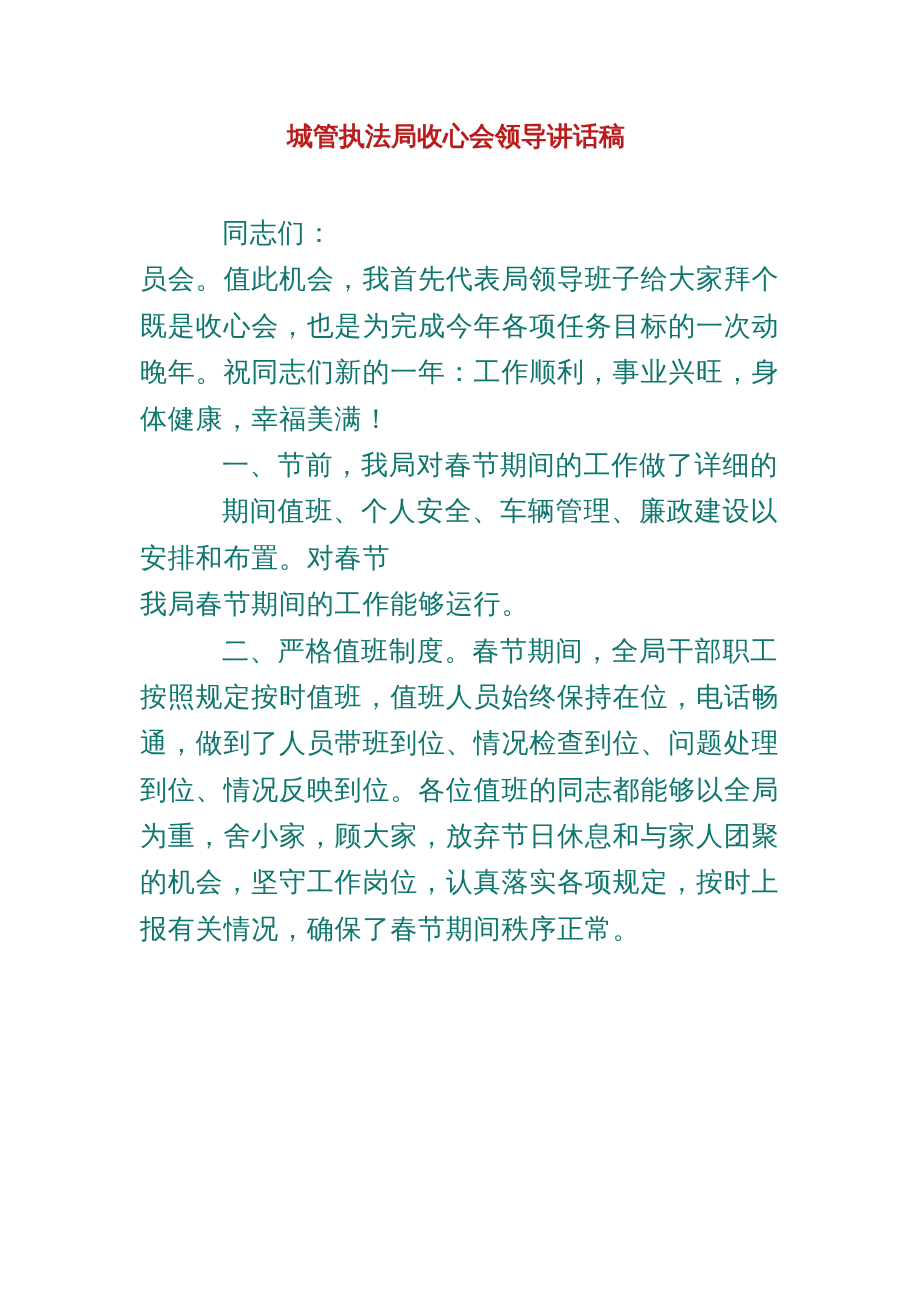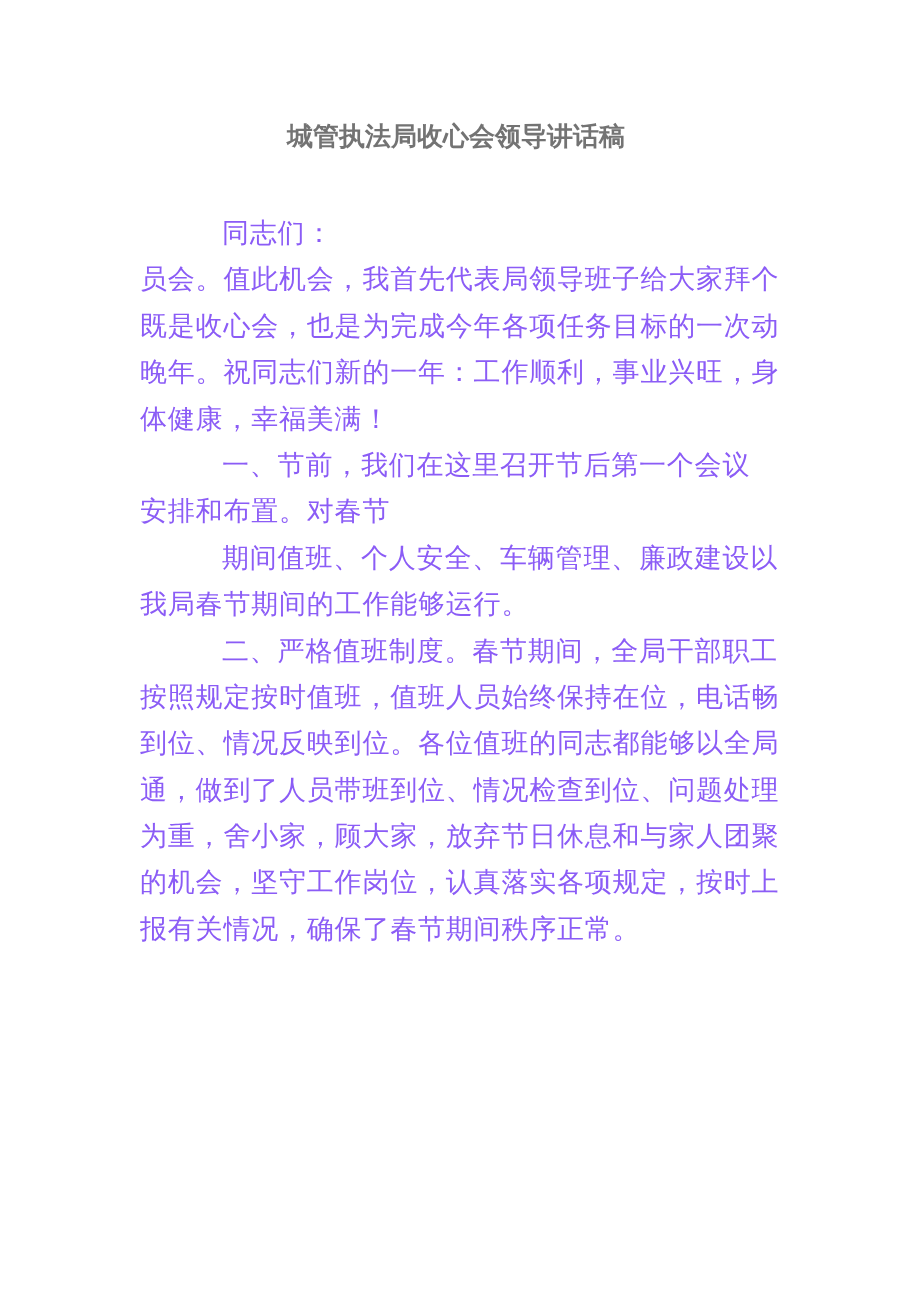"城管执法局收心会领导讲话稿" .title { color: #737373 -> #b91c1c }
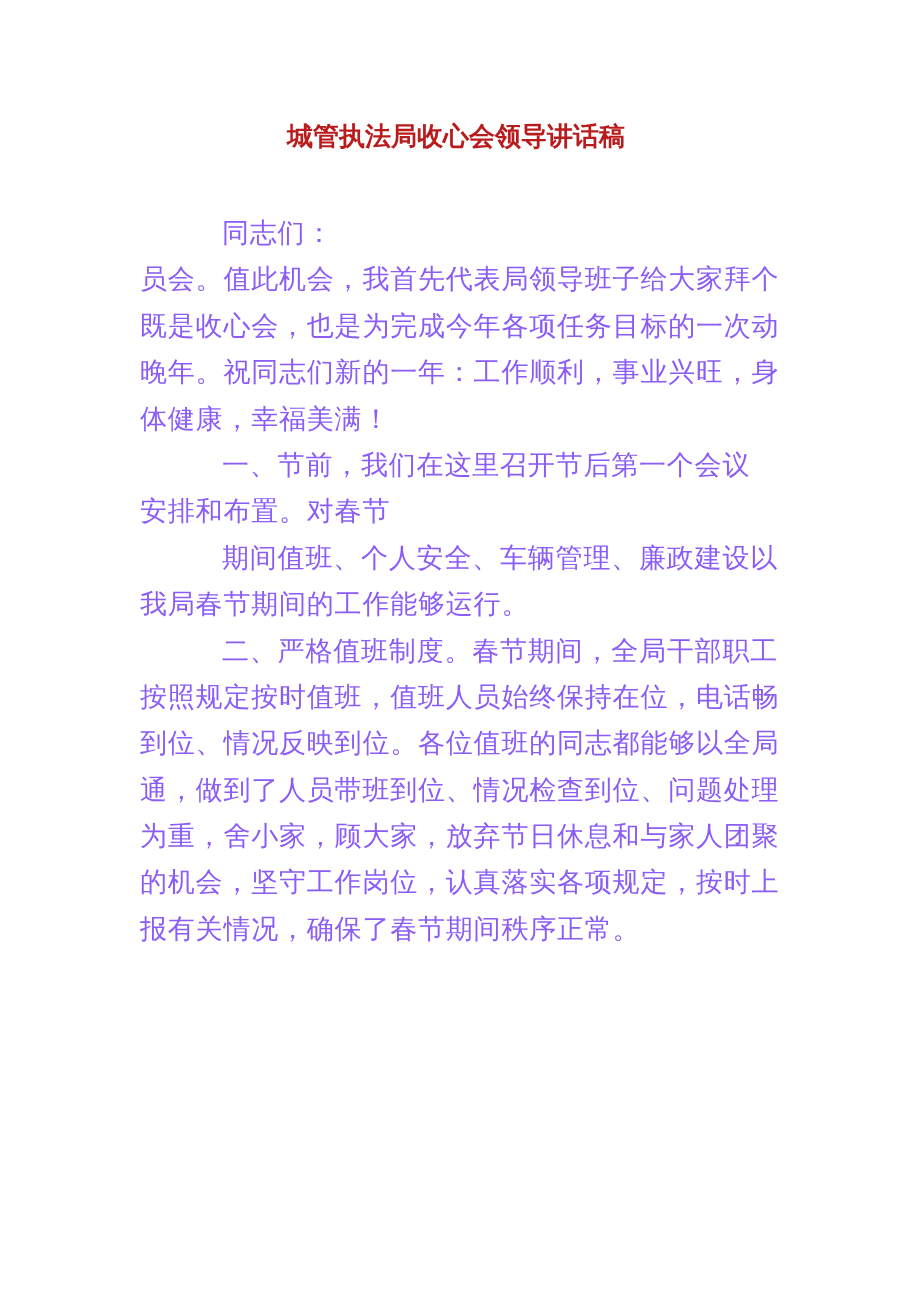"同志们：" .body { color: #8b5cf6 -> #0f766e }
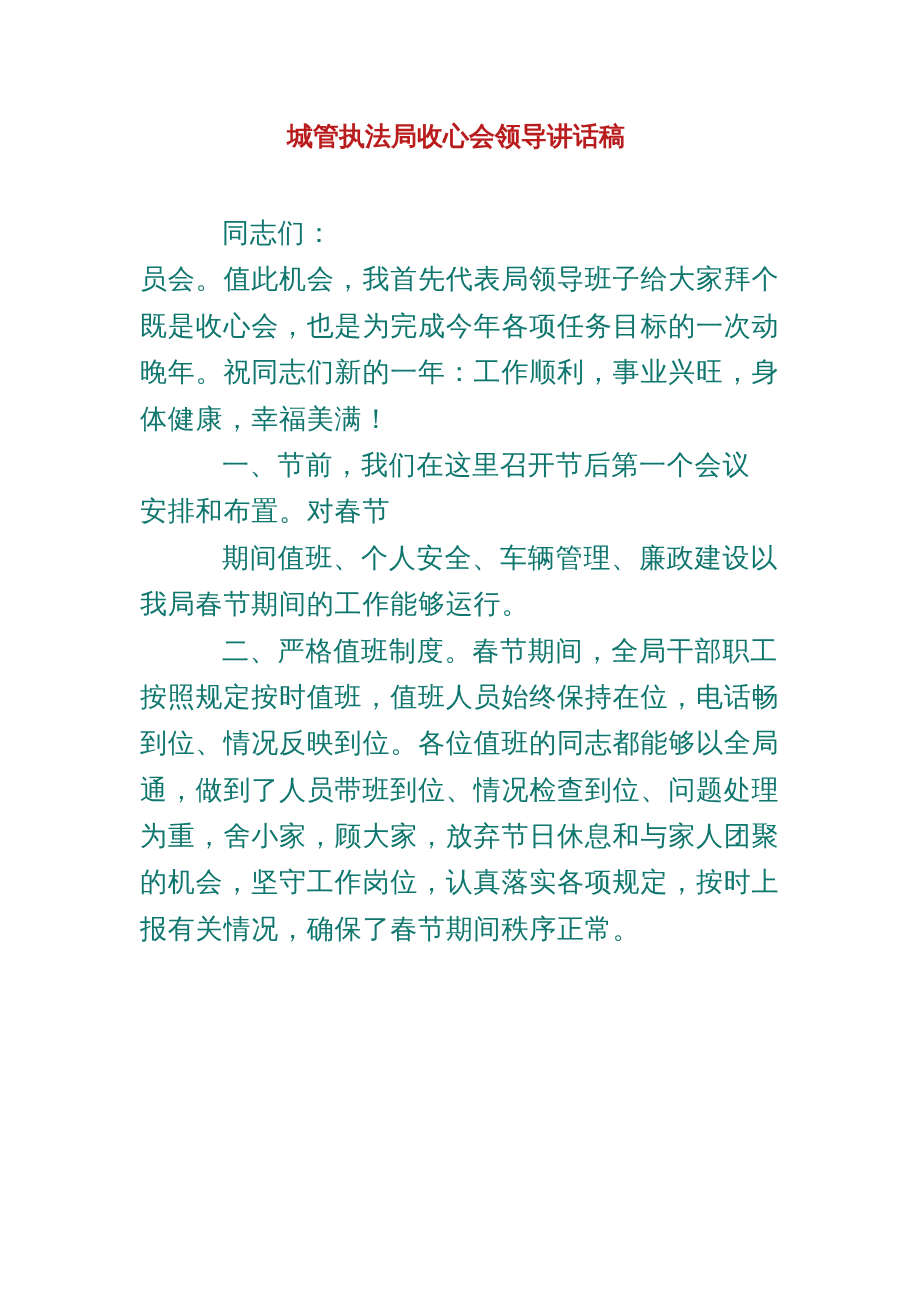"一、节前，我们在这里召开节后第一个会议" span.line { text: 们在这里召开节后第一个会议 -> 局对春节期间的工作做了详细的 }
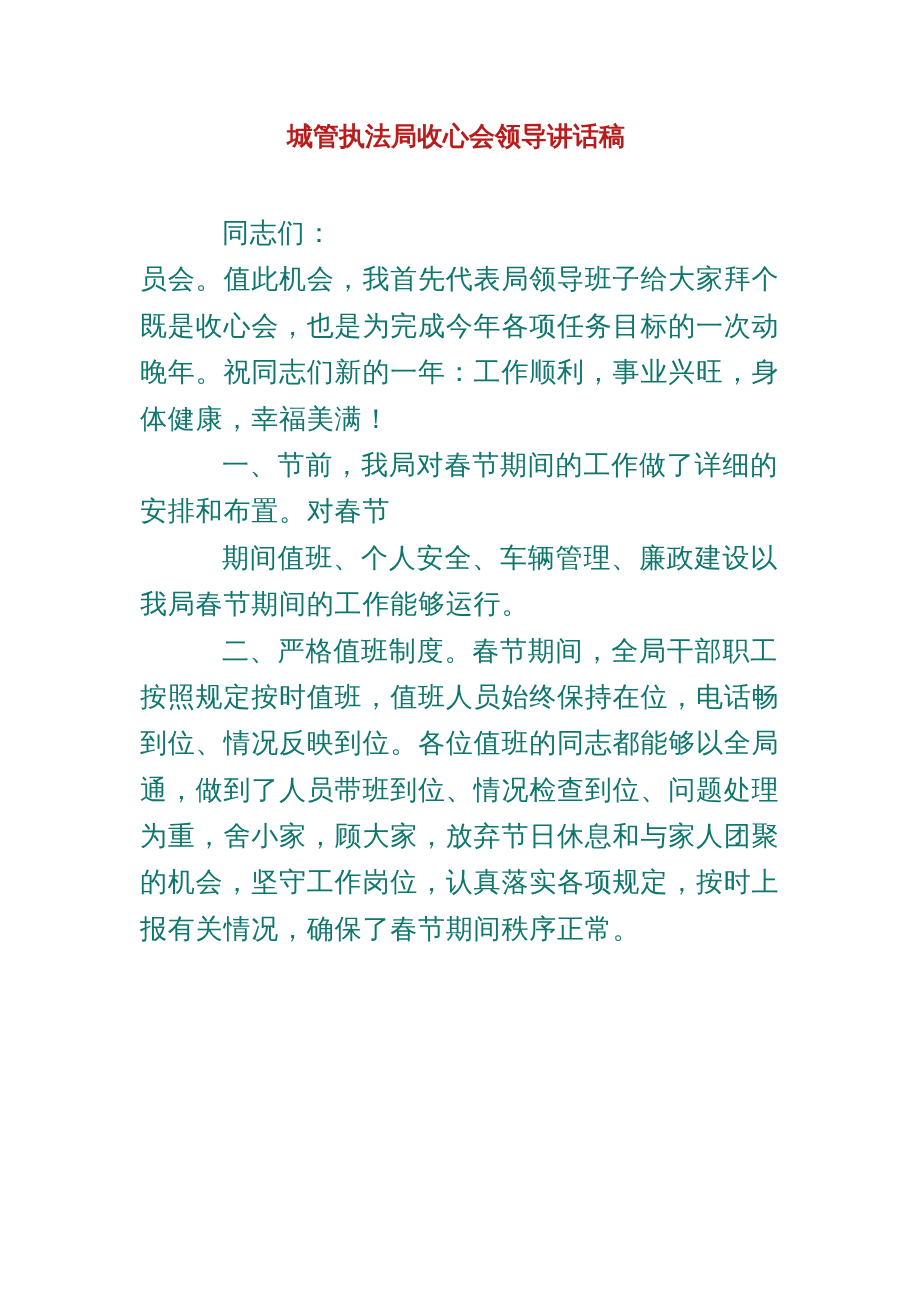"安排和布置。对春节" span.line { order: before "期间值班、个人安全、车辆管理、廉政建设以" -> after "期间值班、个人安全、车辆管理、廉政建设以" }
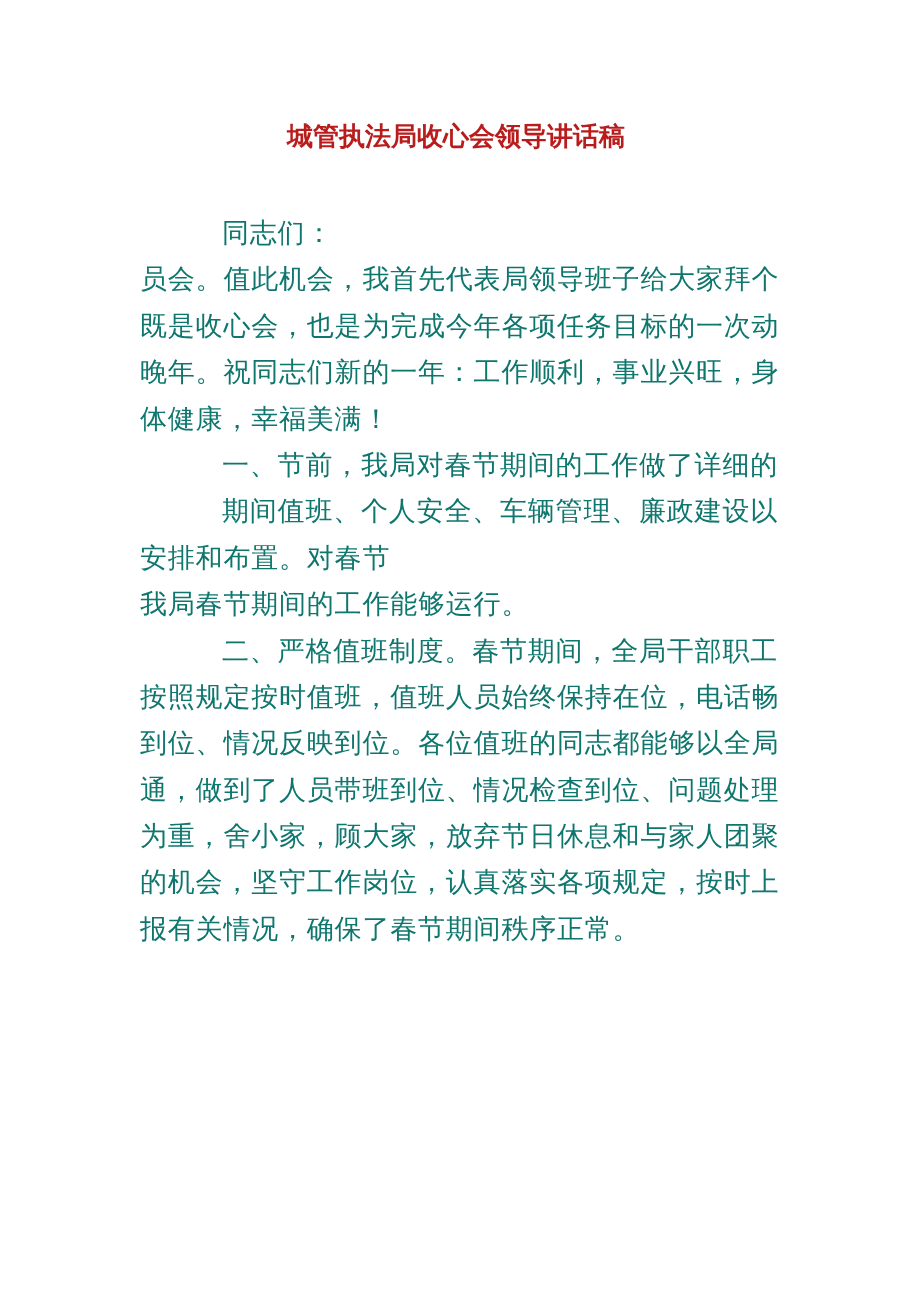"到位、情况反映到位。各位值班的同志都能够以全局" span.line { order: before "通，做到了人员带班到位、情况检查到位、问题处理" -> after "通，做到了人员带班到位、情况检查到位、问题处理" }
